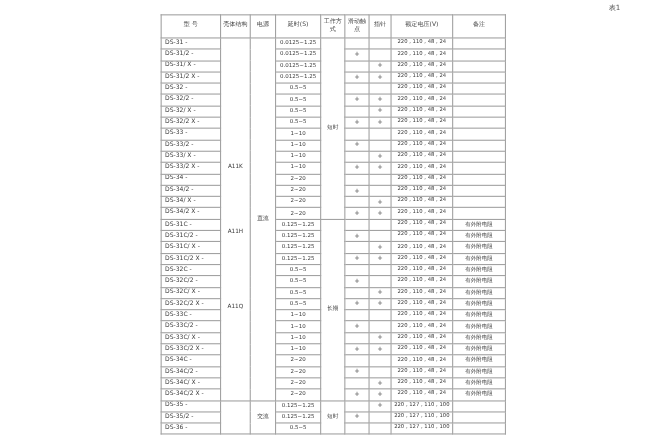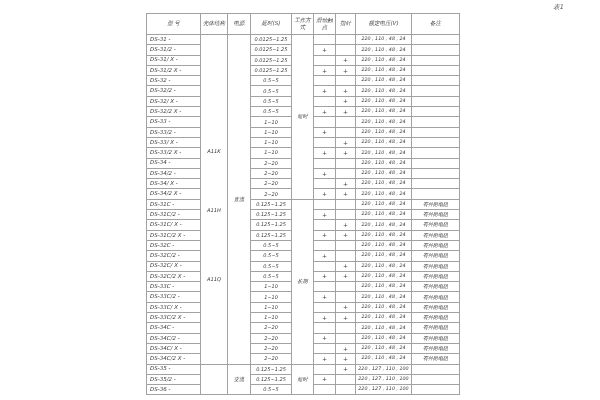"表1" .page { font-style: italic -> none }
